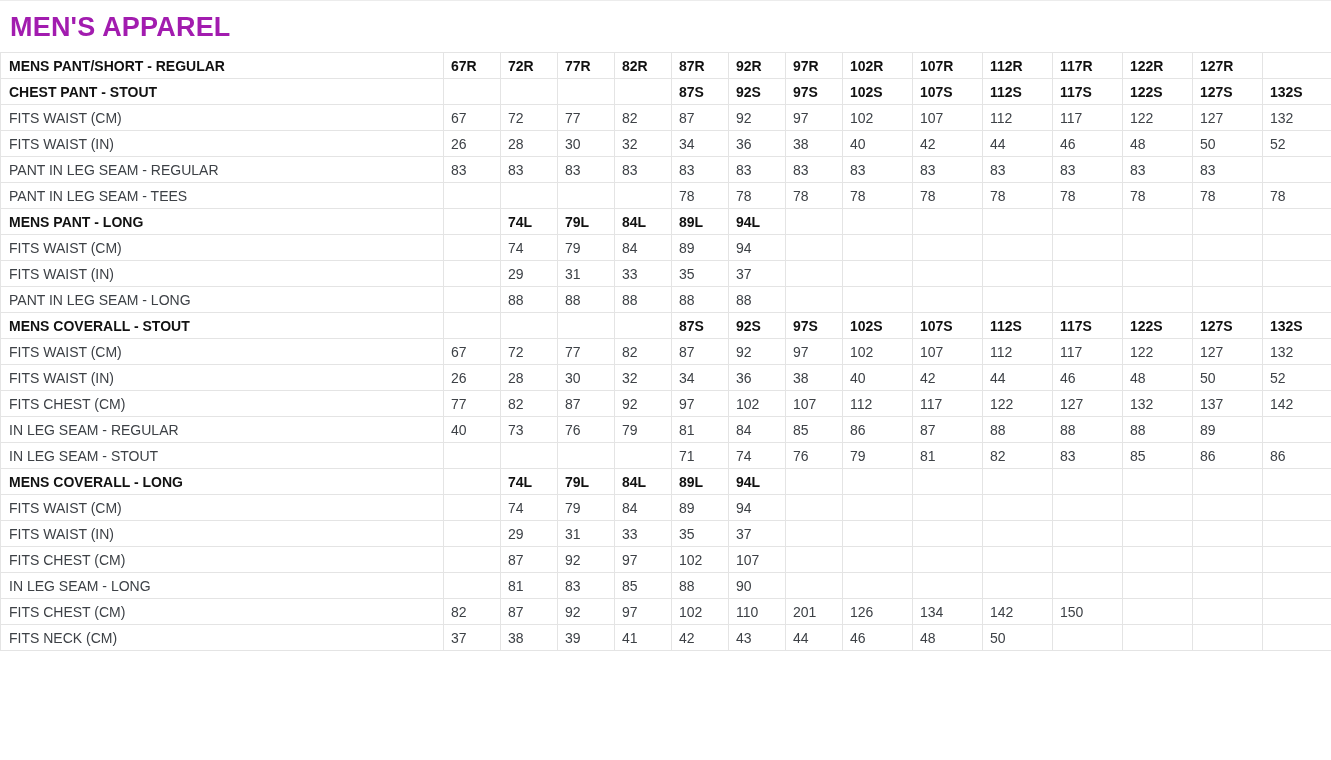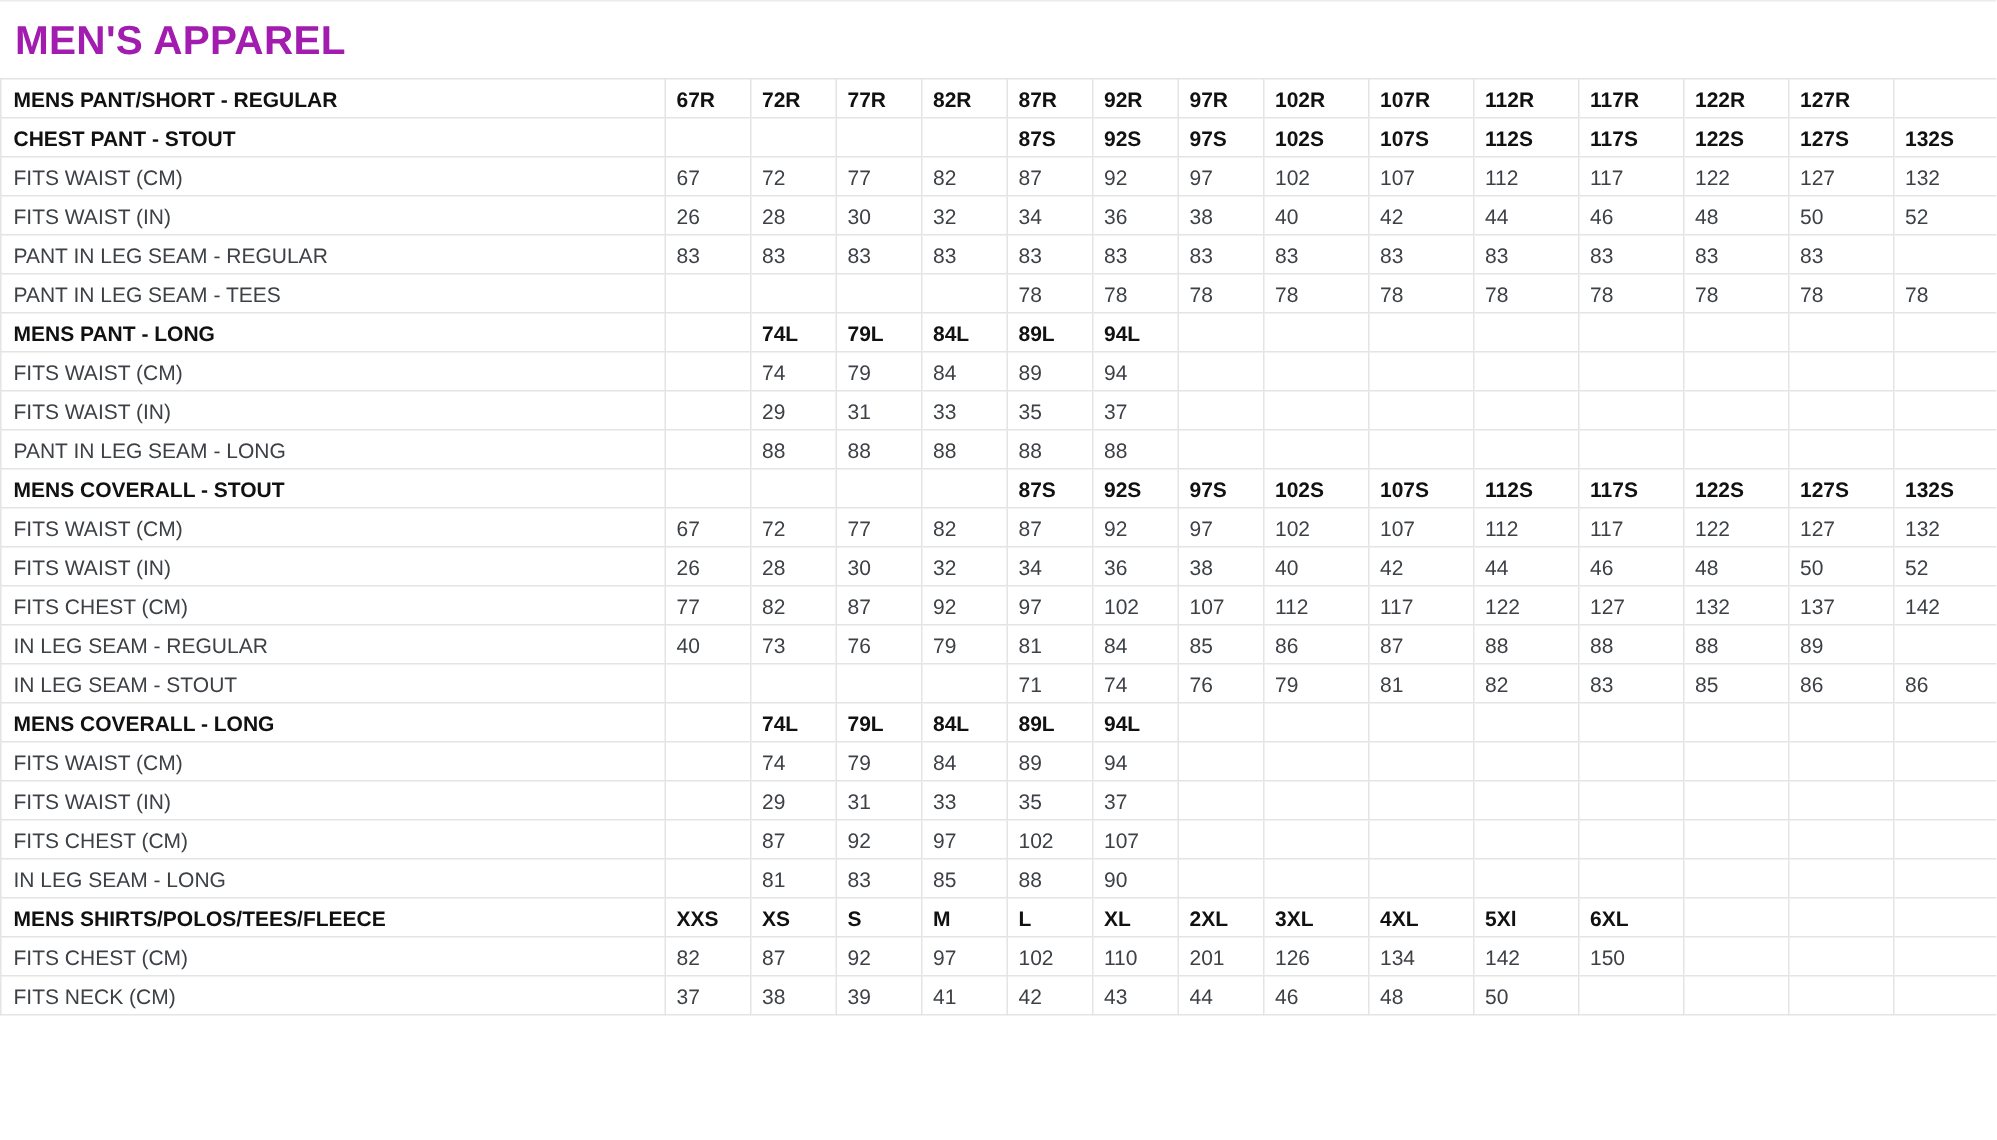"MENS SHIRTS/POLOS/TEES/FLEECE" tr.bold-row { html: <tr> <td>MENS SHIRTS/POLOS/TEES/FLEECE</td> <td>XXS</td> <td>XS</td> <td>S</td> <td>M</td> <td>L</td> <td>XL</td> <td>2XL</td> <td>3XL</td> <td>4XL</td> <td>5Xl</td> <td>6XL</td> <td></td> <td></td> <td></td> </tr> -> none }
